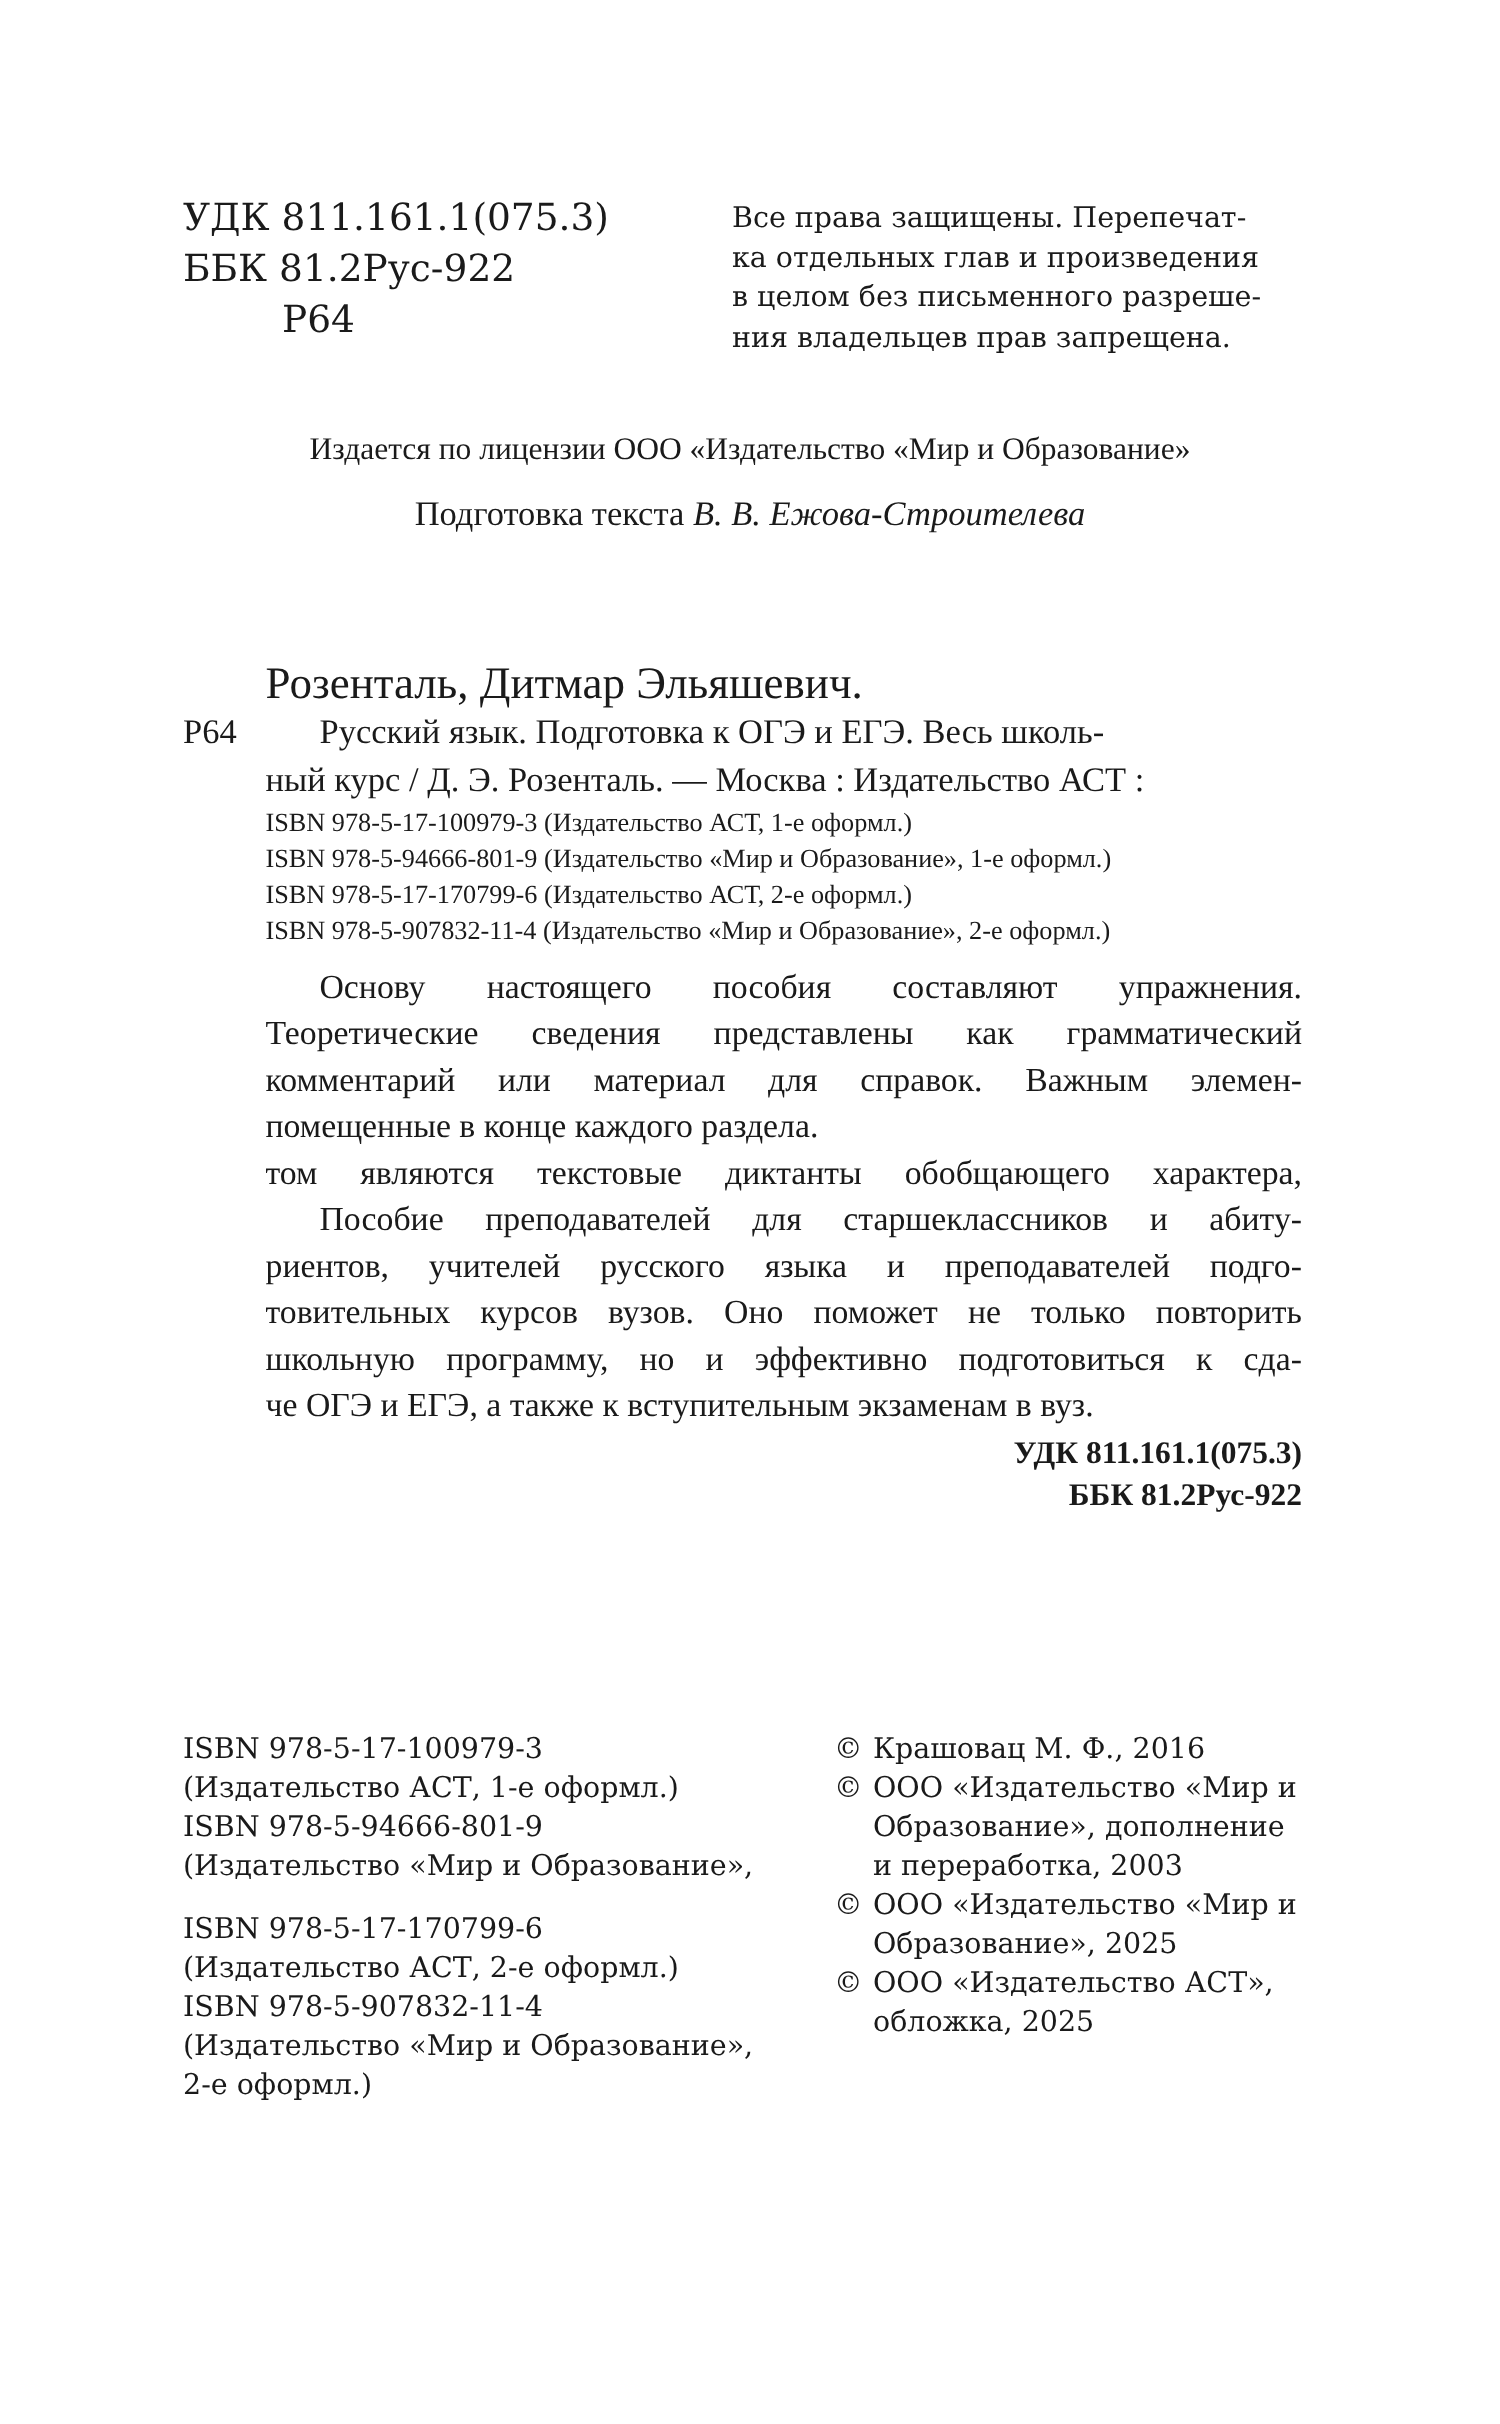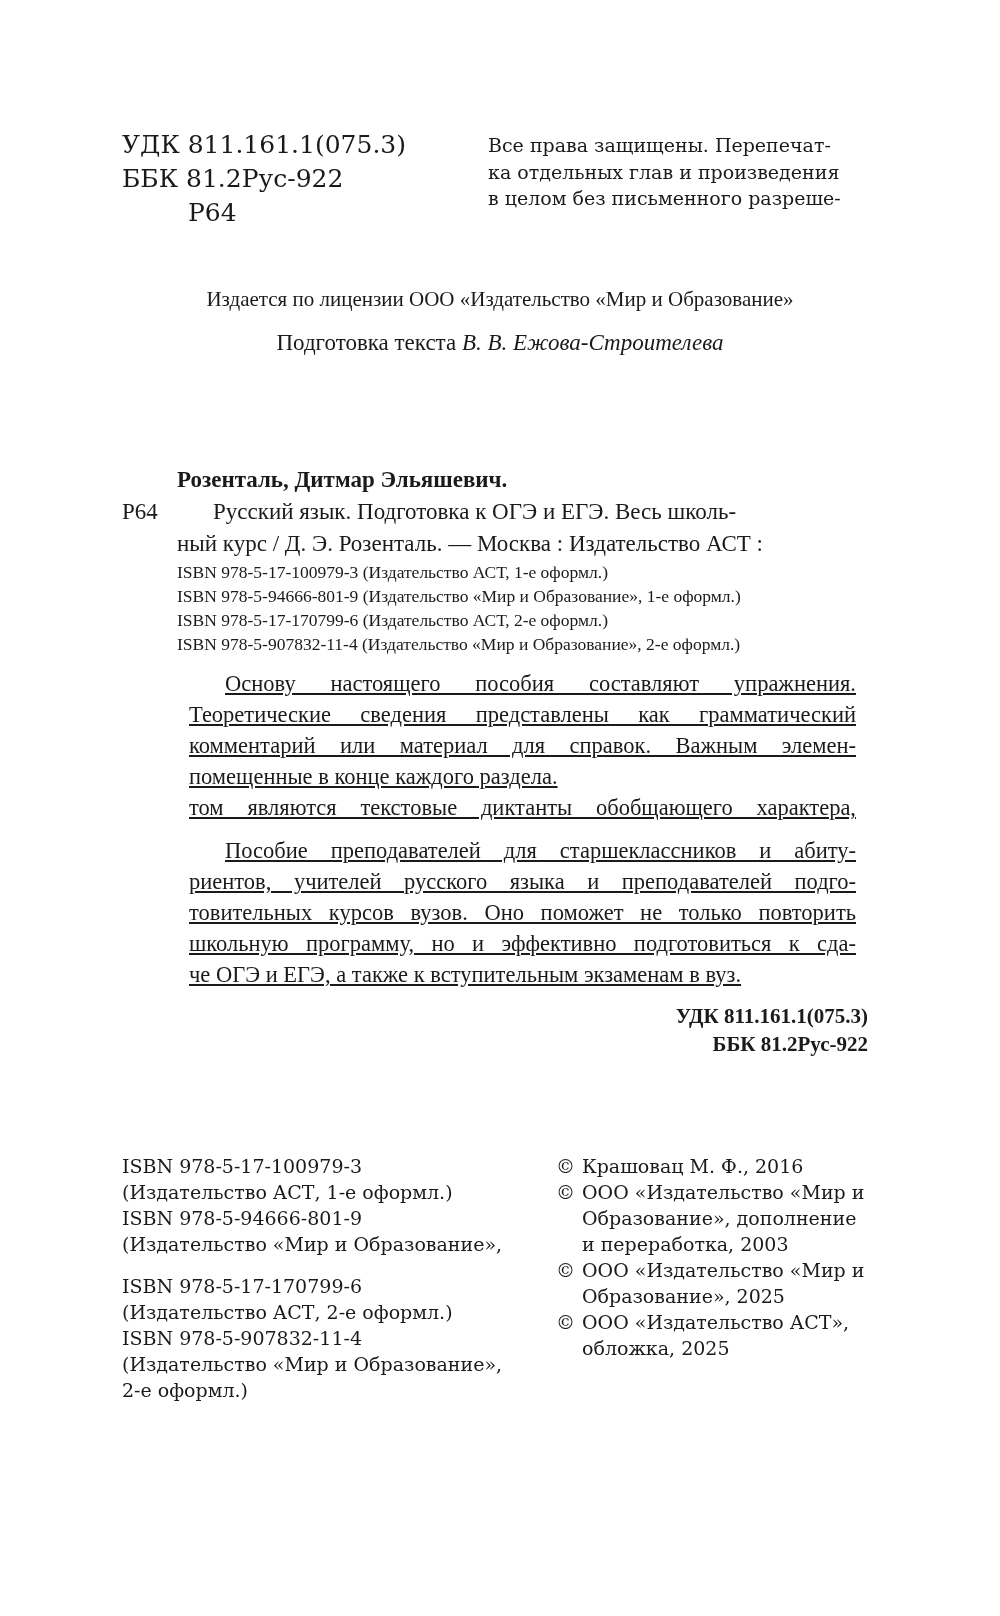"ния владельцев прав запрещена." div { html: none -> <div>ния владельцев прав запрещена.</div> }
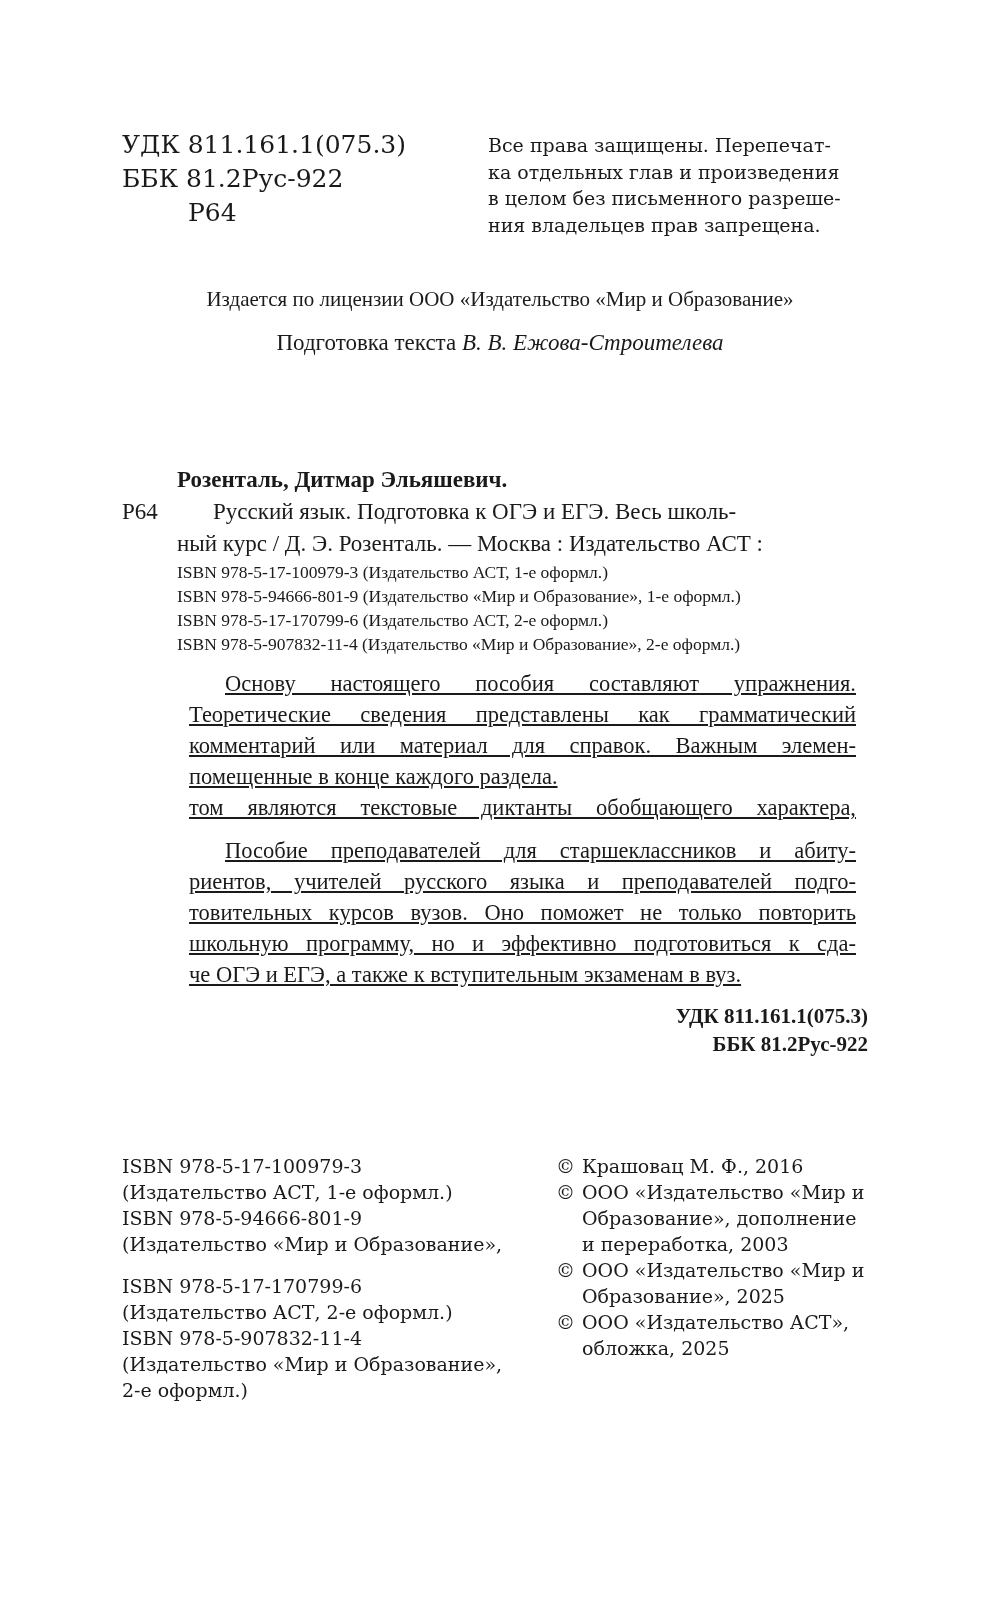"Розенталь, Дитмар Эльяшевич." .biblio .author { font-size: 23px -> 30px; font-weight: bold -> normal; margin-top: 24px -> none }
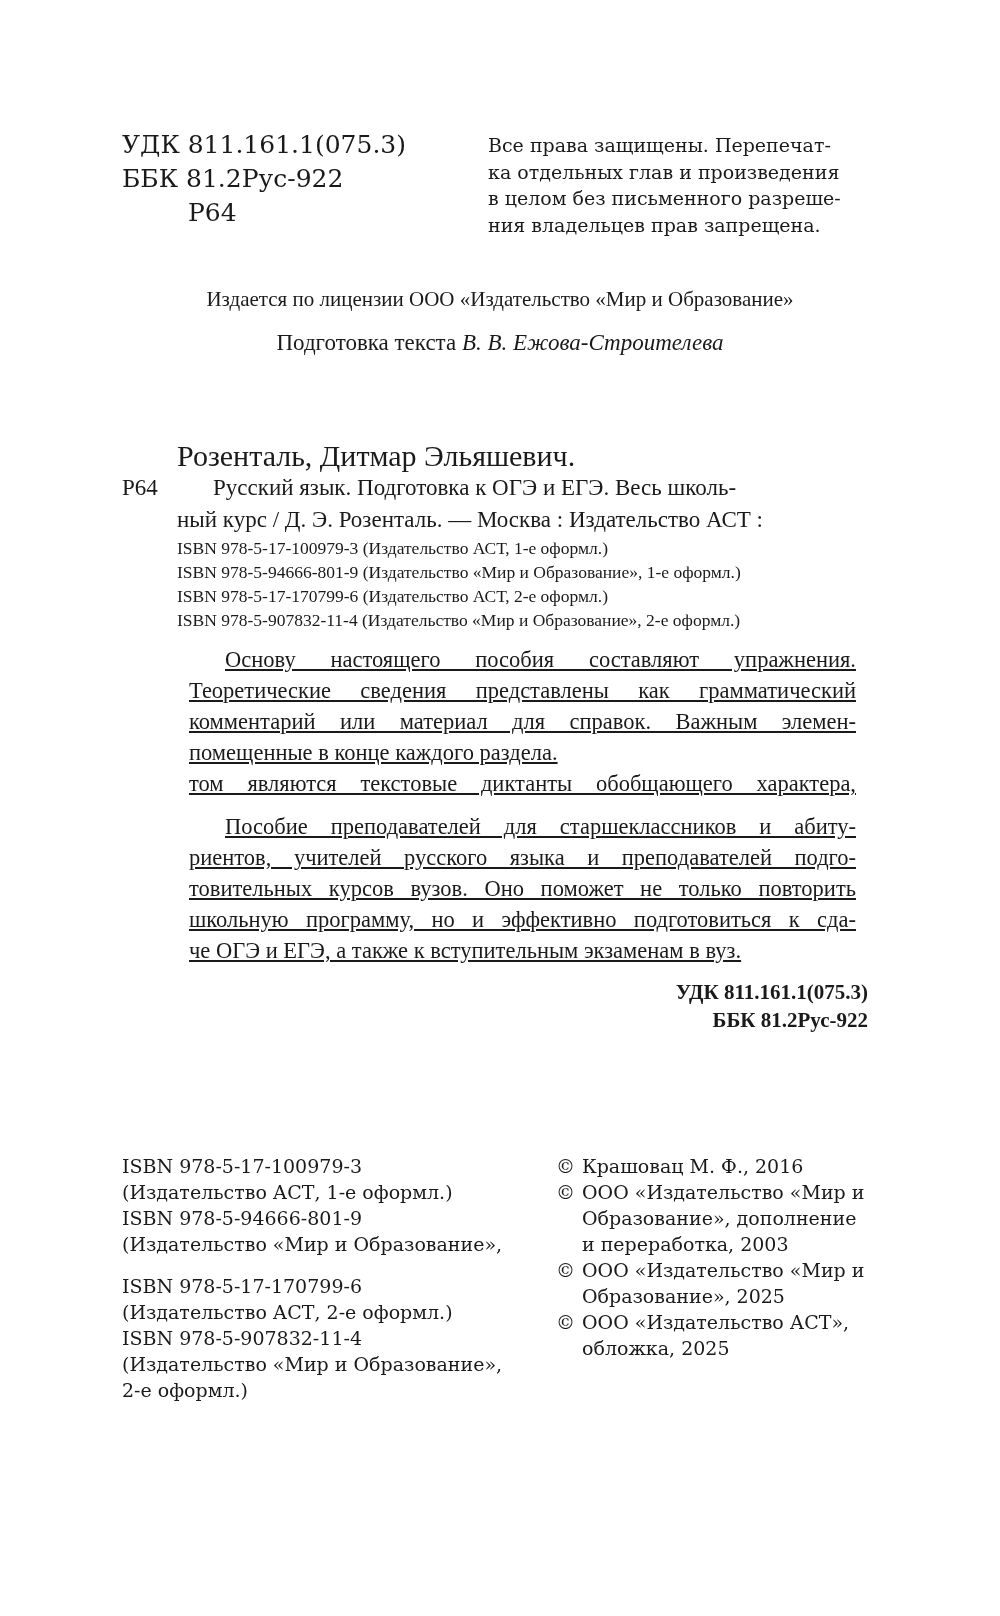"Основу настоящего пособия составляют" .annot p { margin: 12px -> 0; text-decoration: underline -> none }
